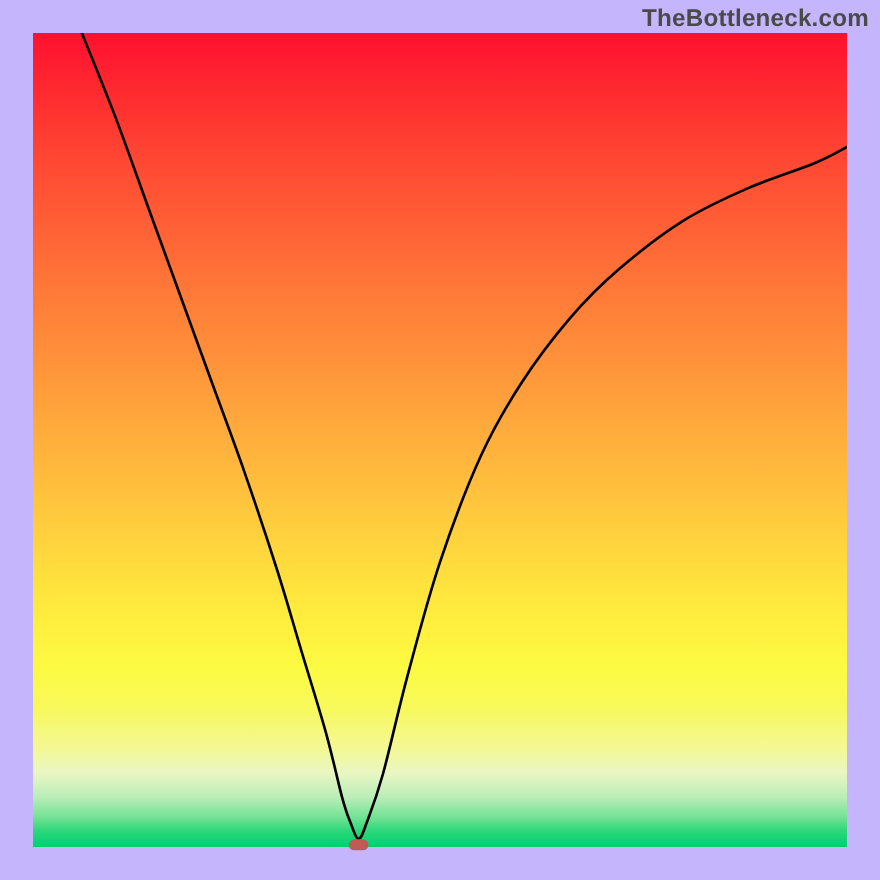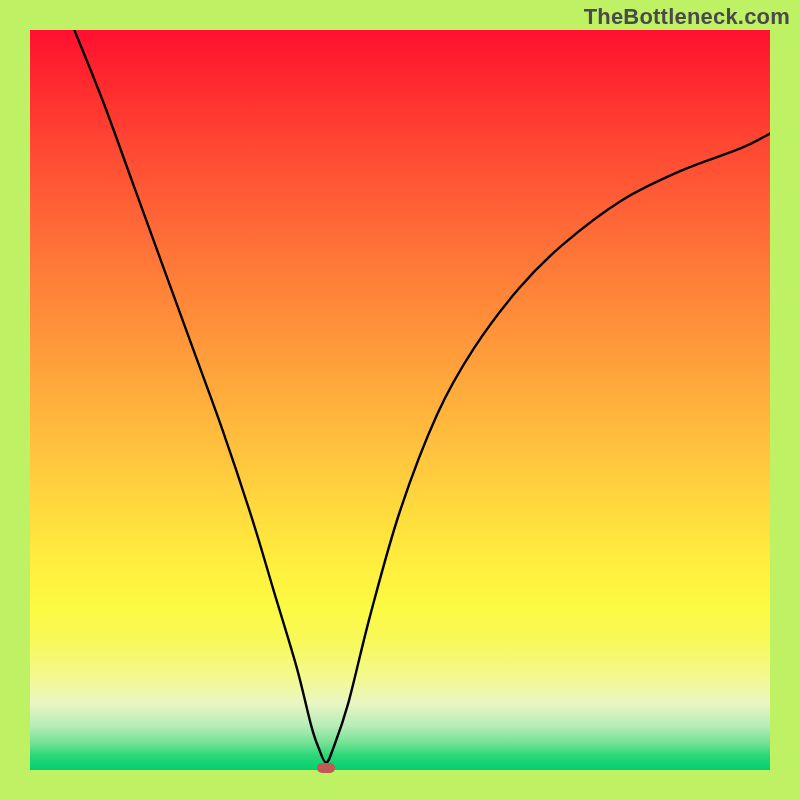"TheBottleneck.com" .outer { background: #bef264 -> #c4b5fd }
